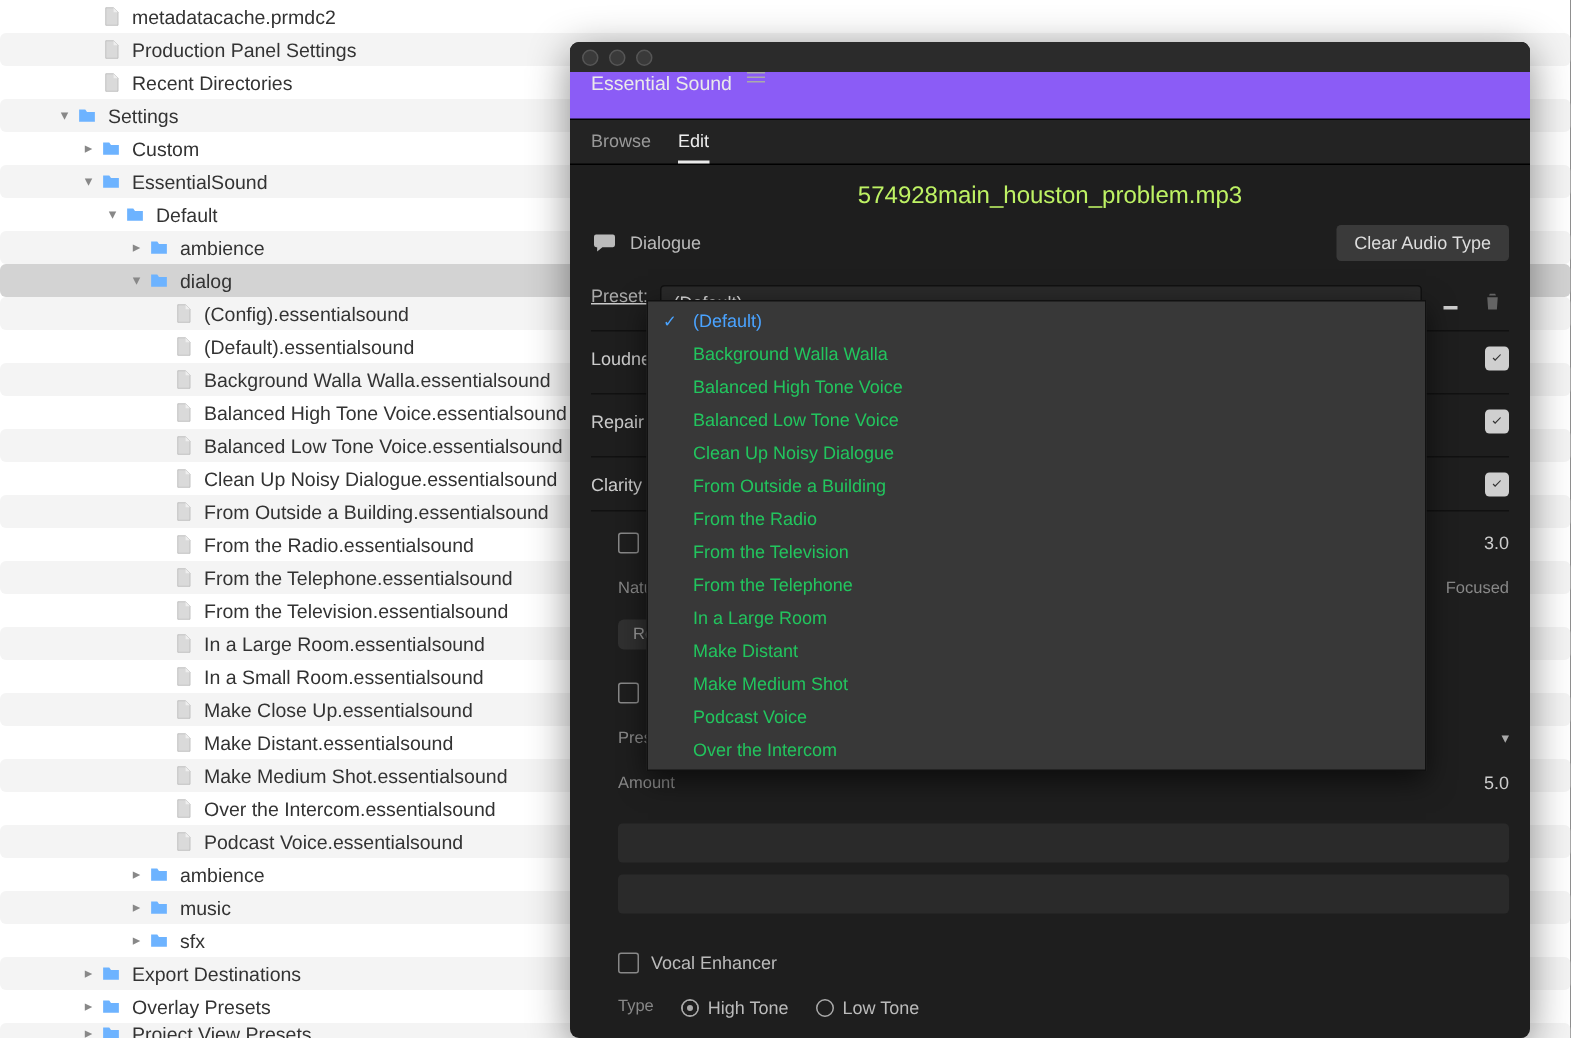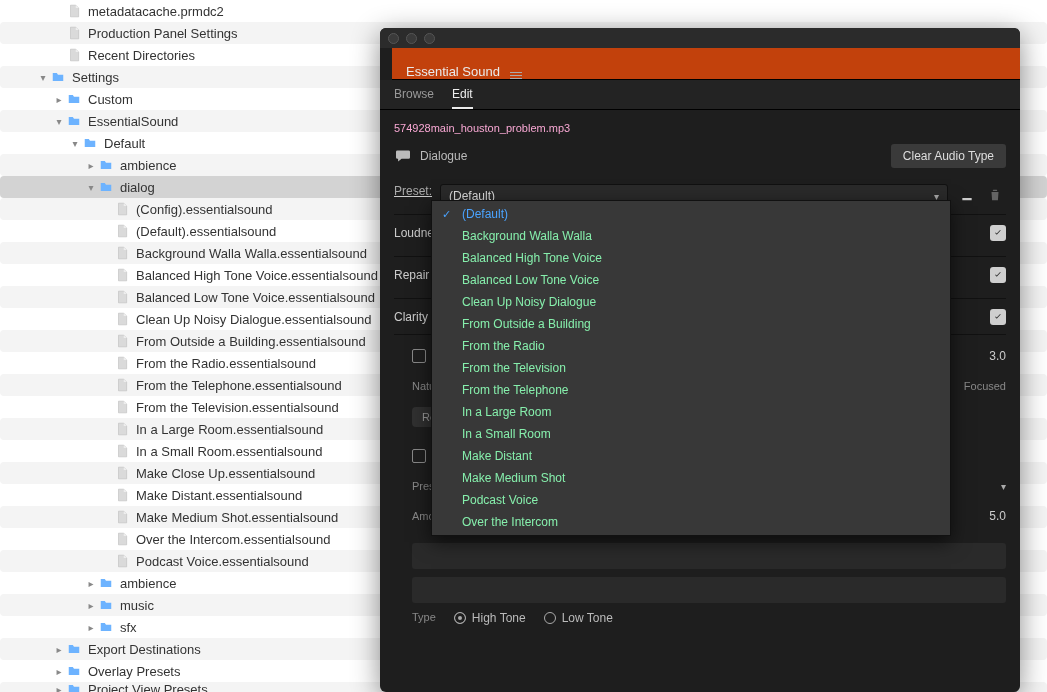"Essential Sound" .panel-header { align-items: flex-end -> flex-start; background: #c2410c -> #8b5cf6; margin-left: 12px -> none }
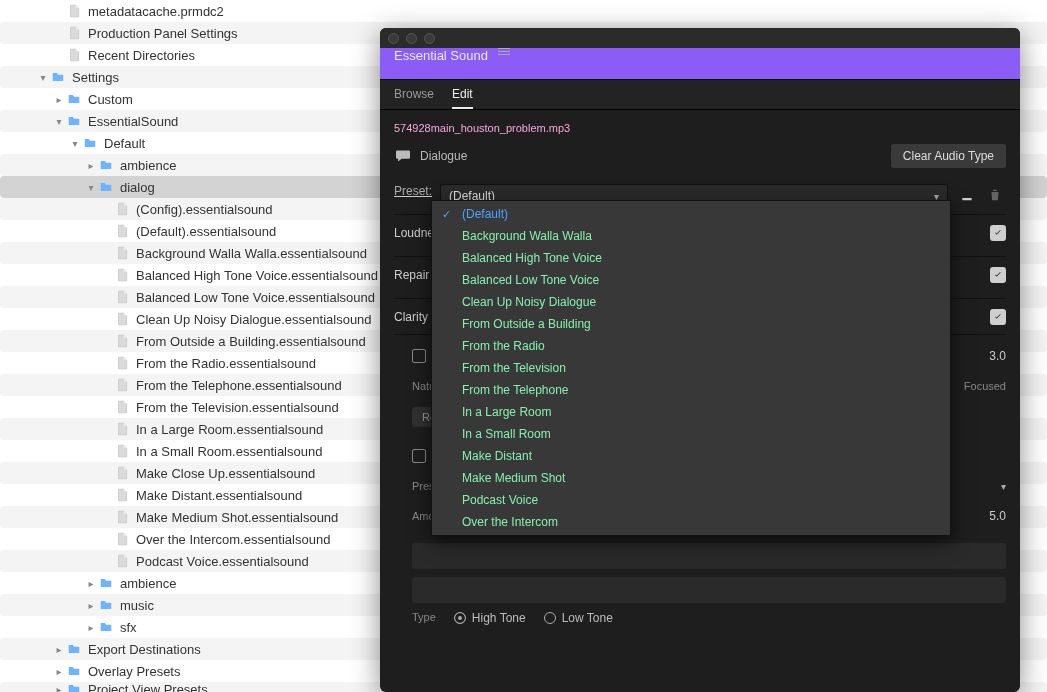"574928main_houston_problem.mp3" .clip-name { color: #f9a8d4 -> #bef264; font-size: 11px -> 16px; text-align: none -> center }
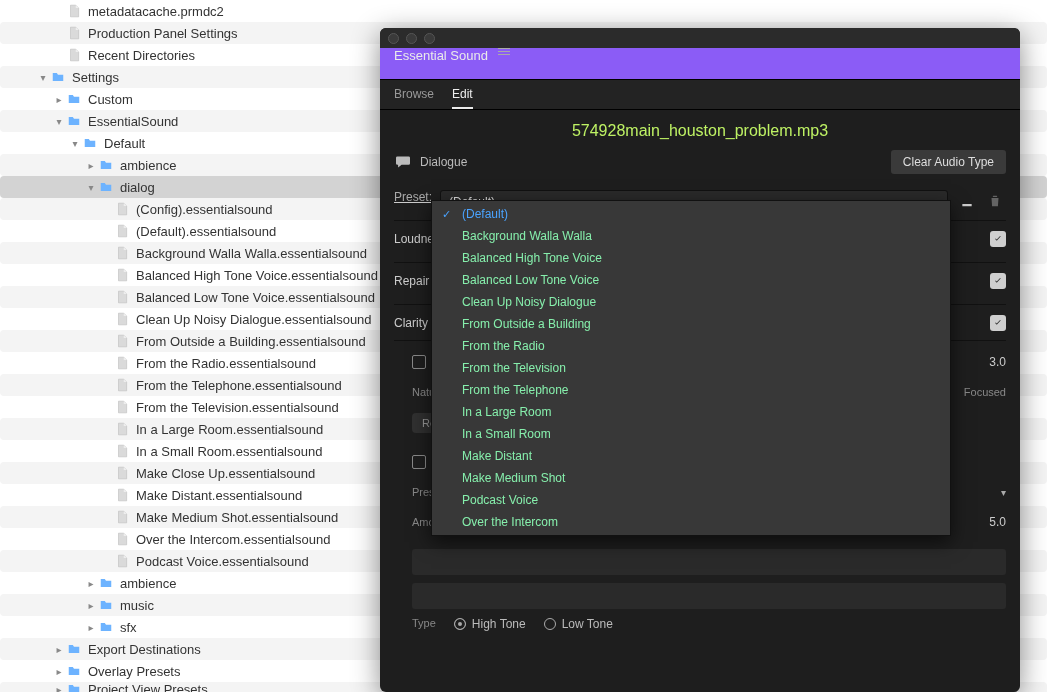"Background Walla Walla" .dd-item { color: #86efac -> #22c55e }
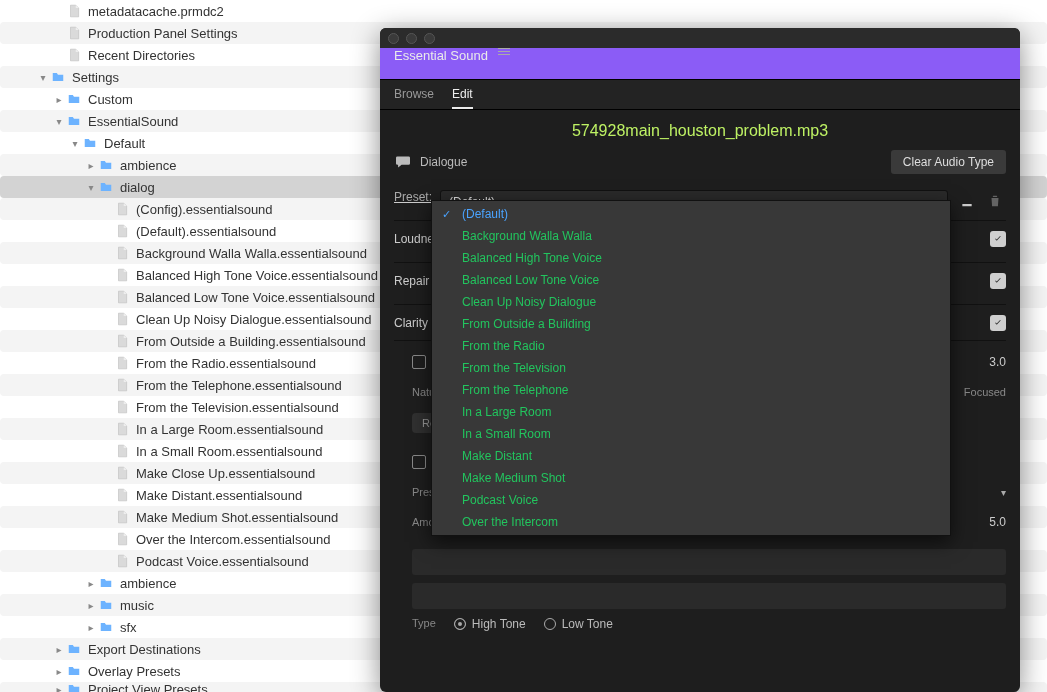"In a Small Room" div.dd-item { html: <div> <span>In a Small Room</span> </div> -> none }
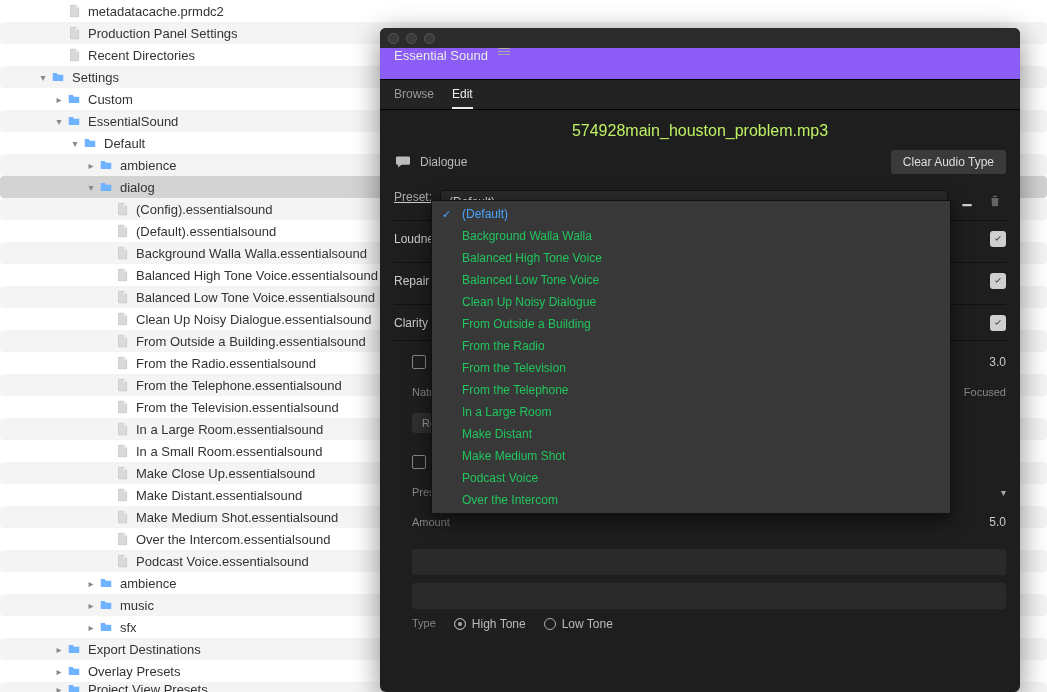"Vocal Enhancer" div.sub-row { html: none -> <div> <span> <span></span> <span>Vocal Enhancer</span> </span> </div> }
